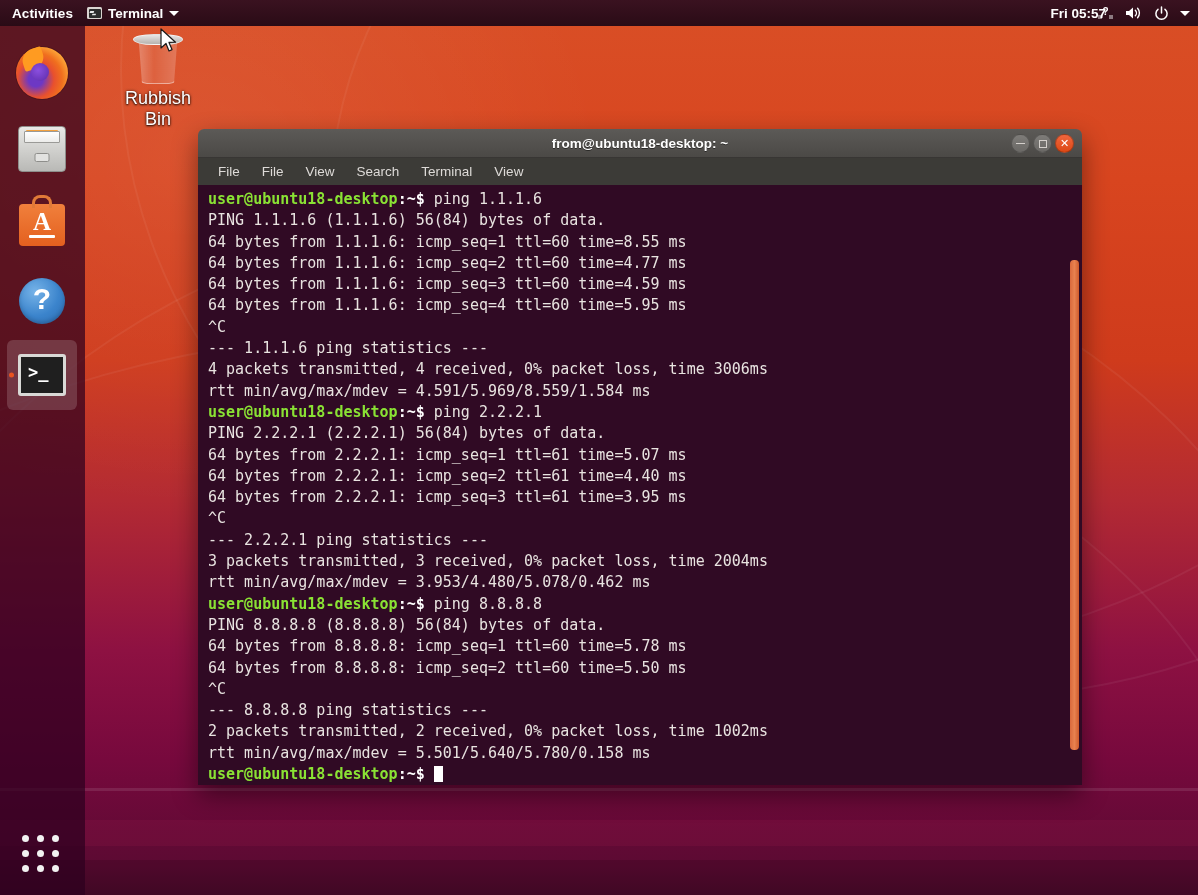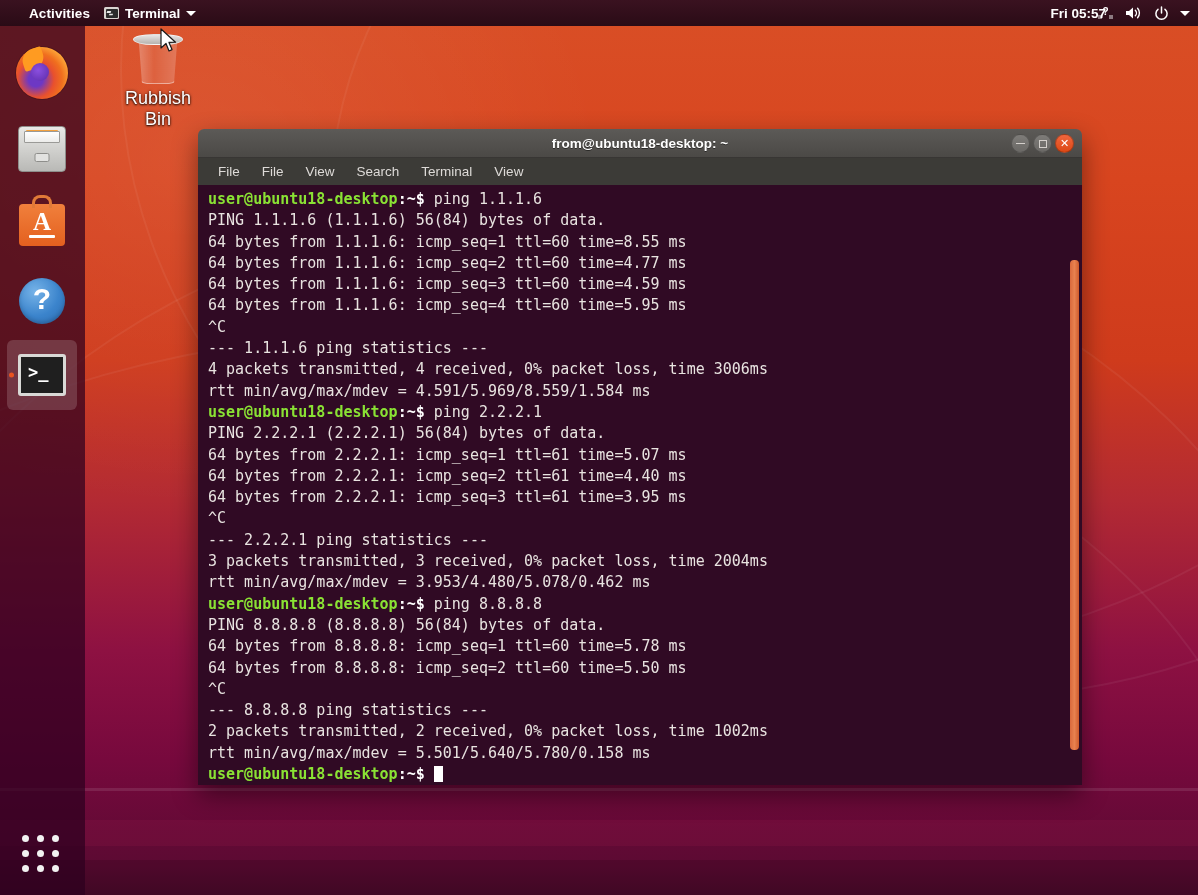"Activities" #topbar .tb-left { padding-left: 29px -> 12px }
